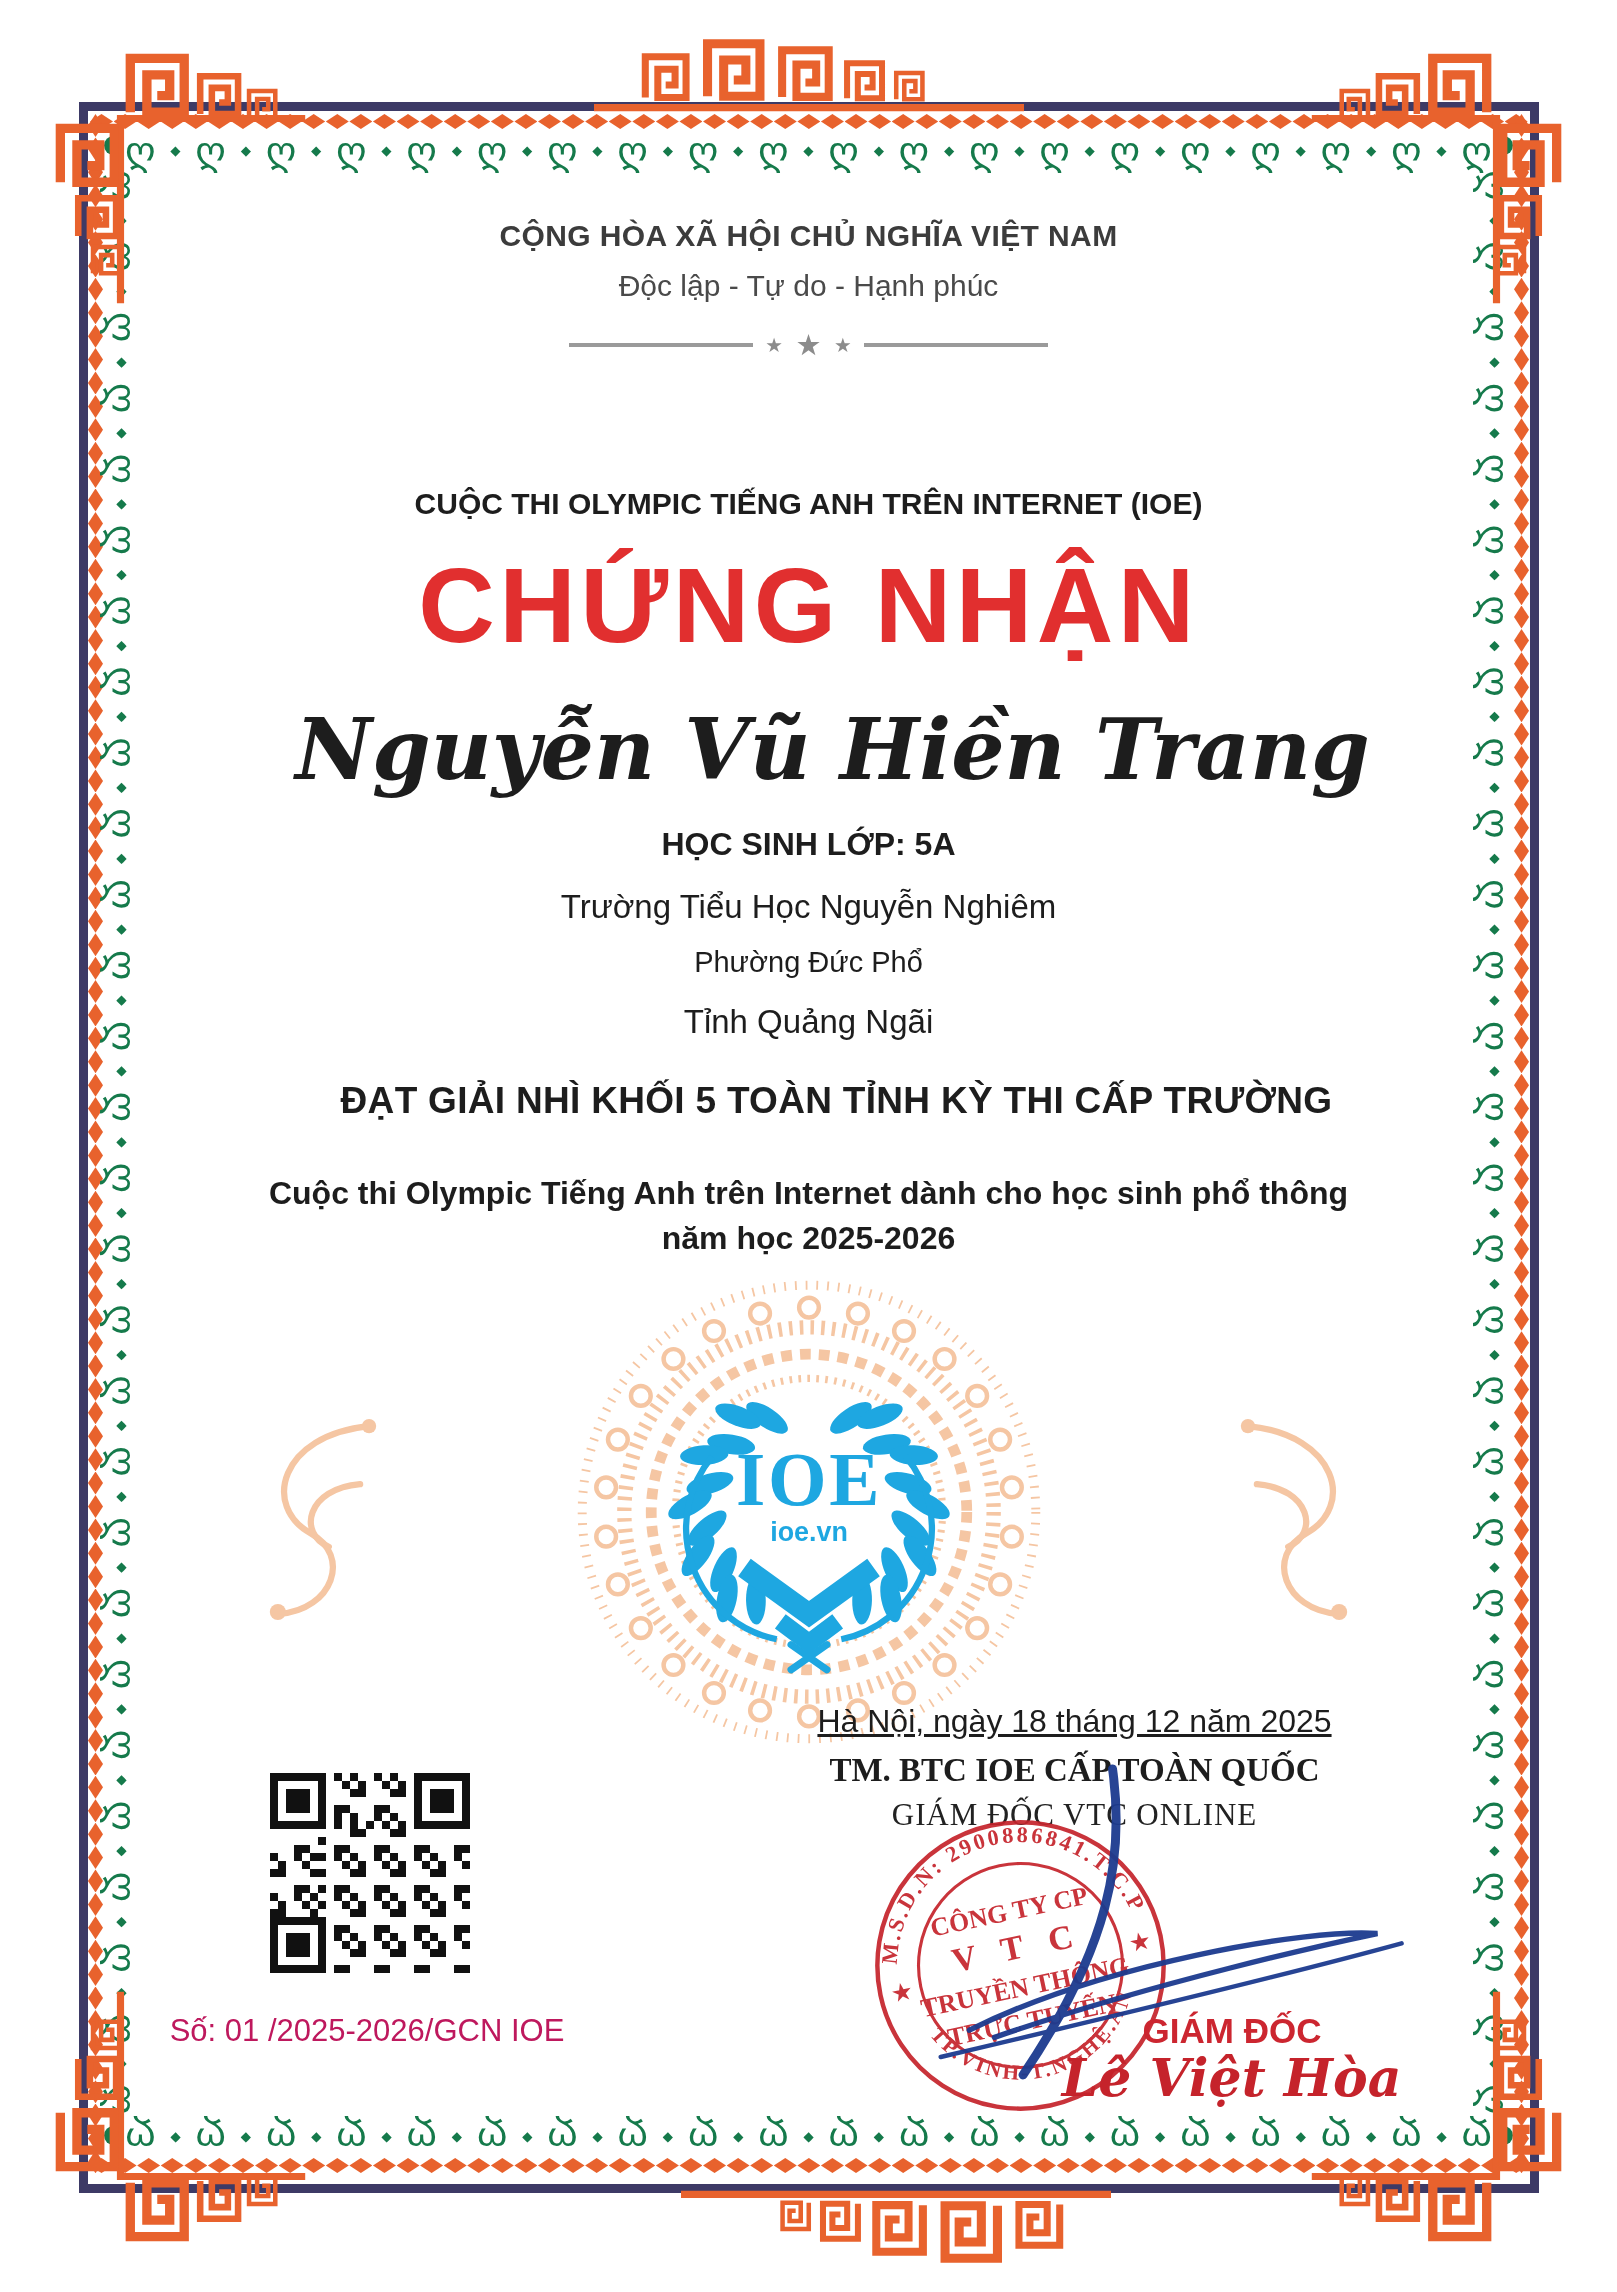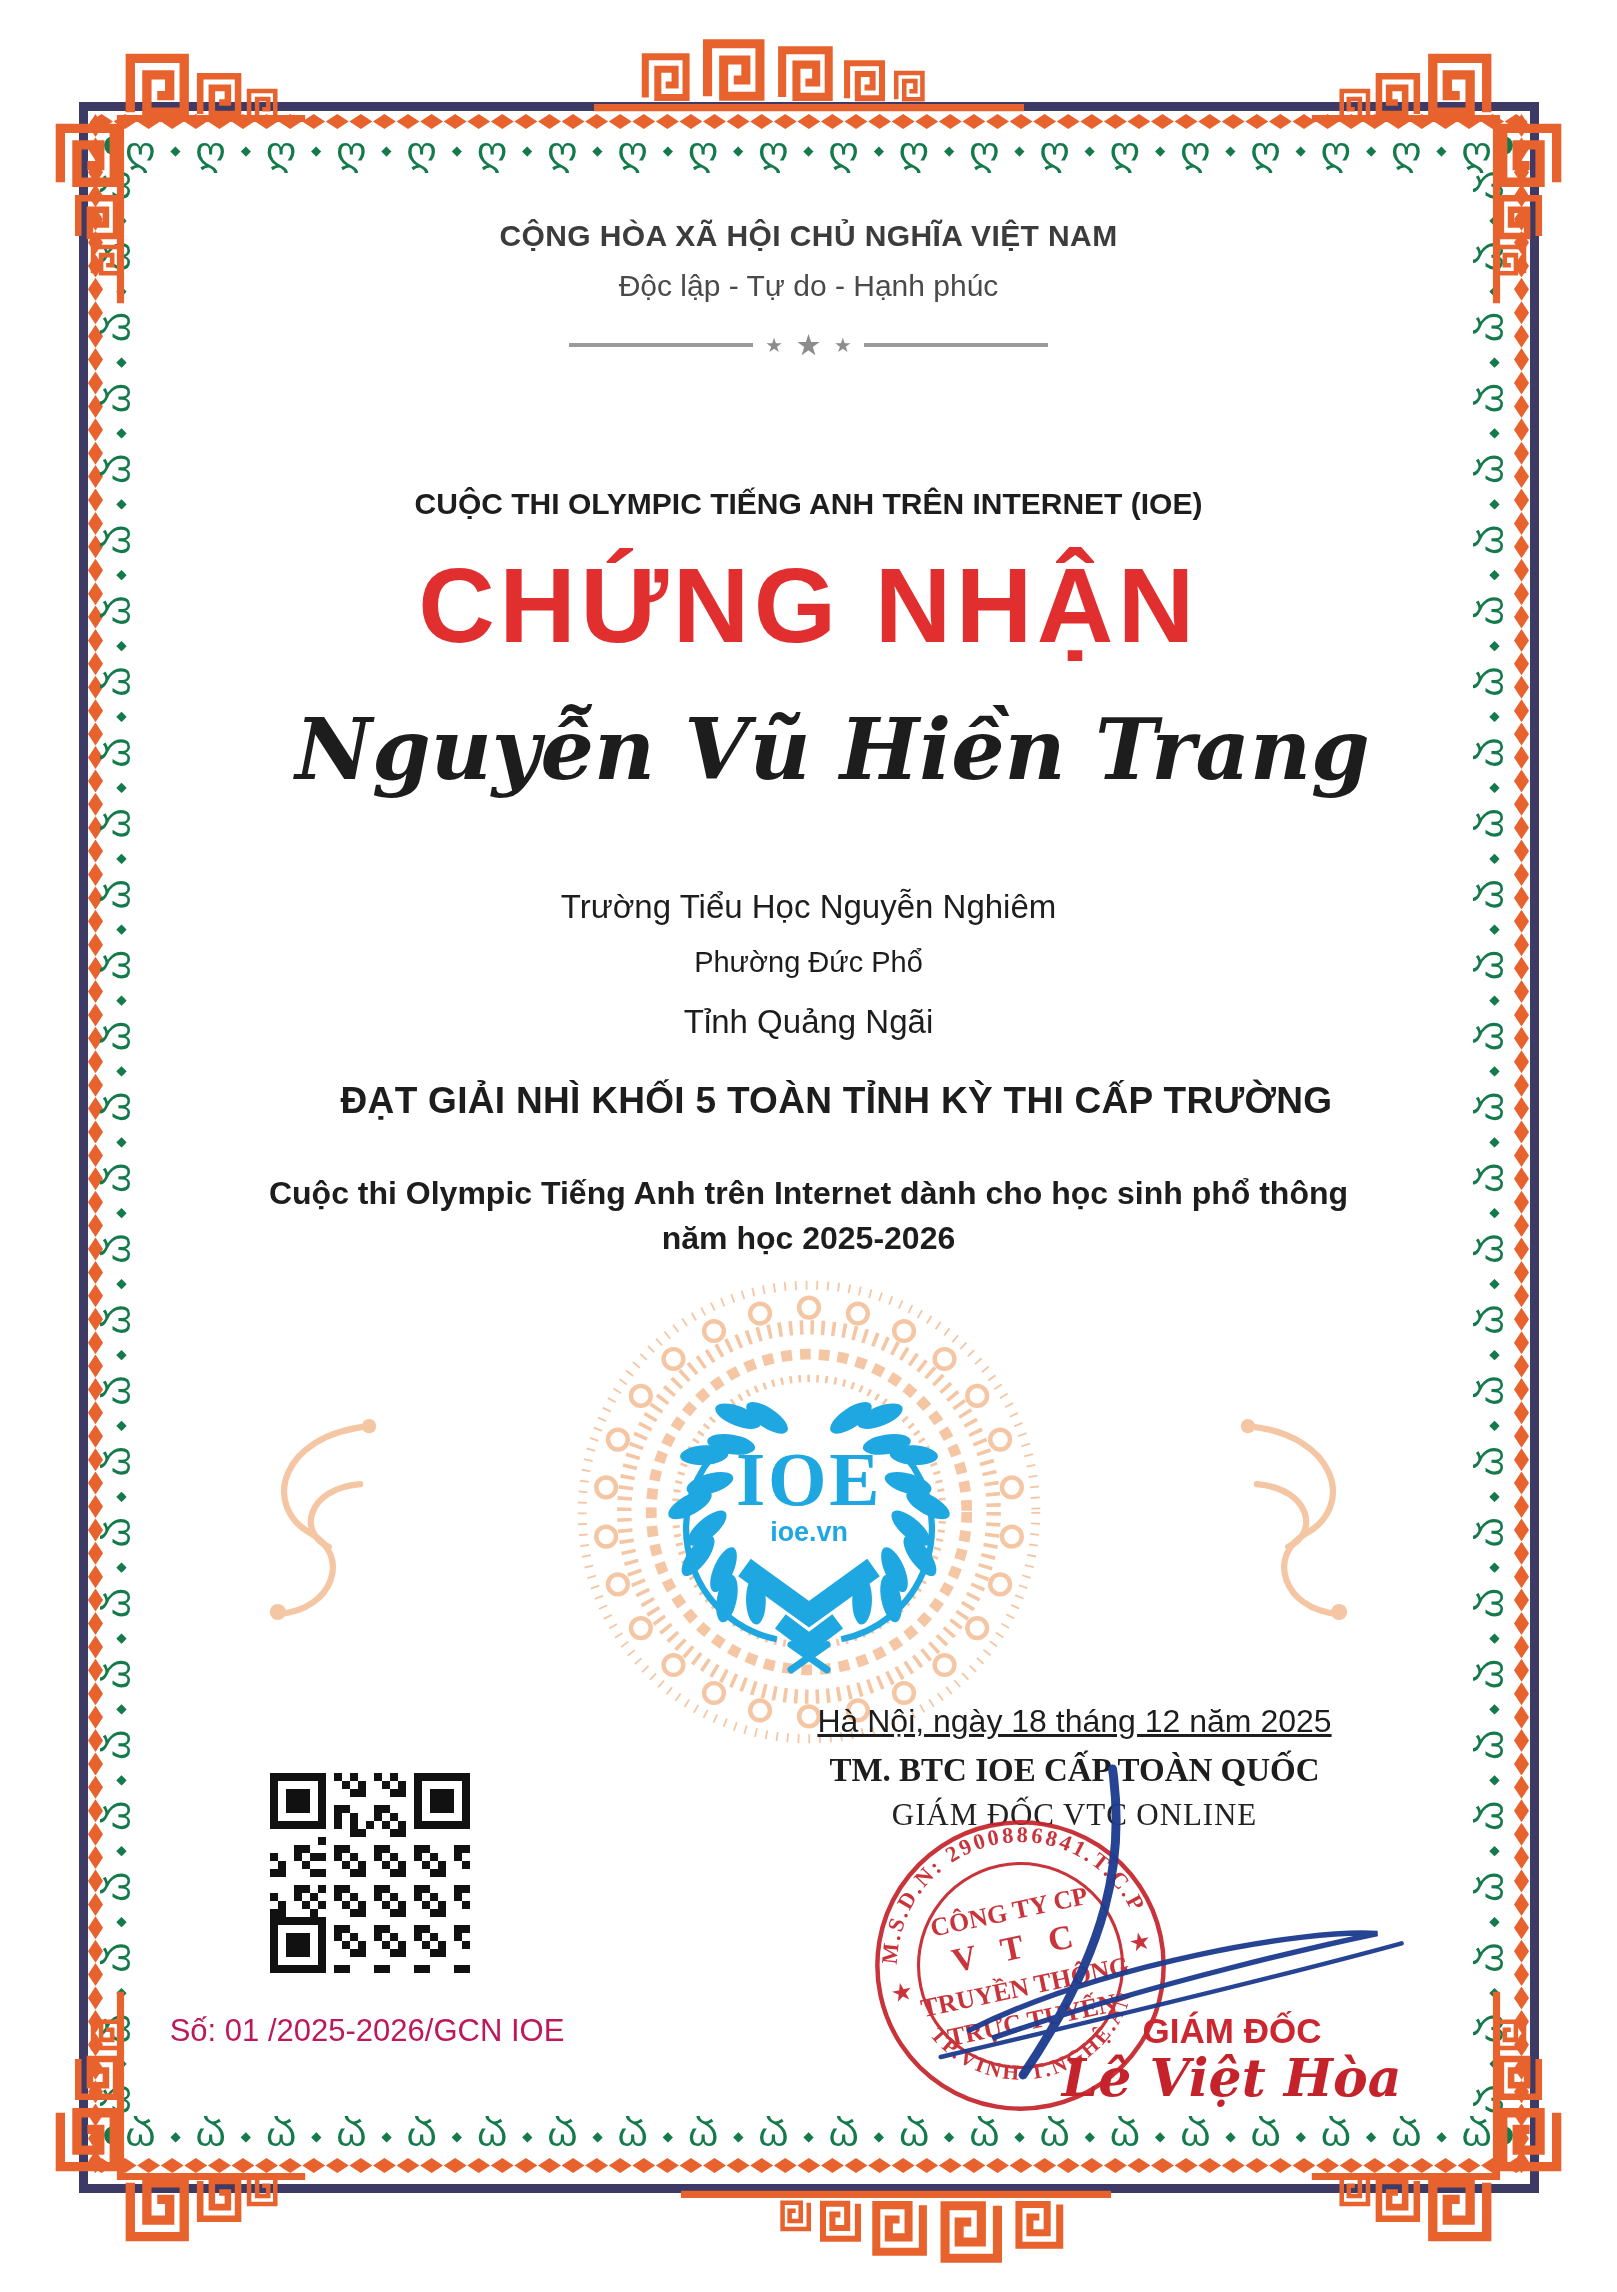"HỌC SINH LỚP: 5A" div.abs { html: none -> <div>HỌC SINH LỚP: 5A</div> }
